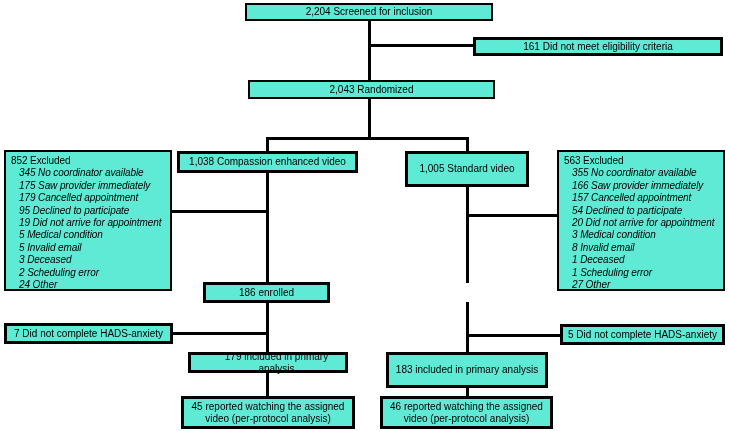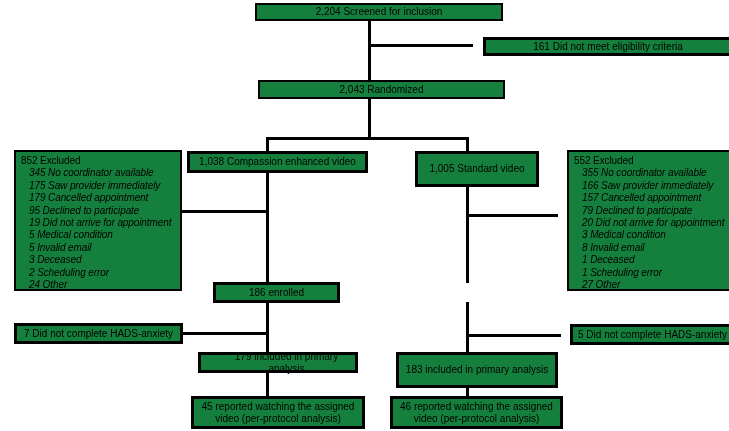"2,204 Screened for inclusion" .box { background: #15803d -> #5eead4; margin-left: 10px -> none }
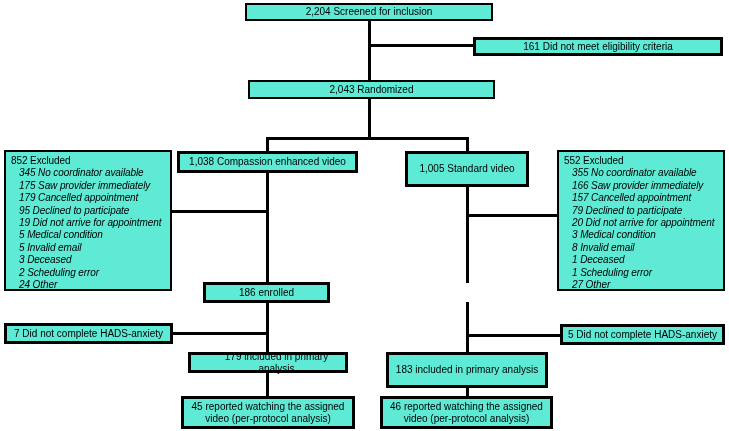"552 Excluded" div.exc-title { text: 552 -> 563 }
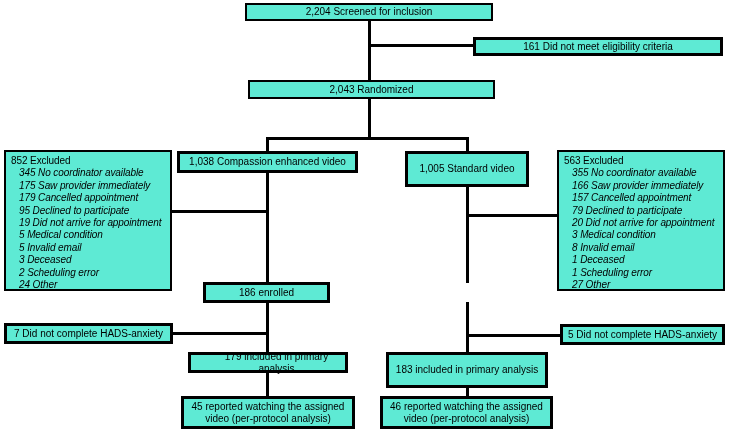"79 Declined to participate" div.exc-item { text: 79 -> 54 }
